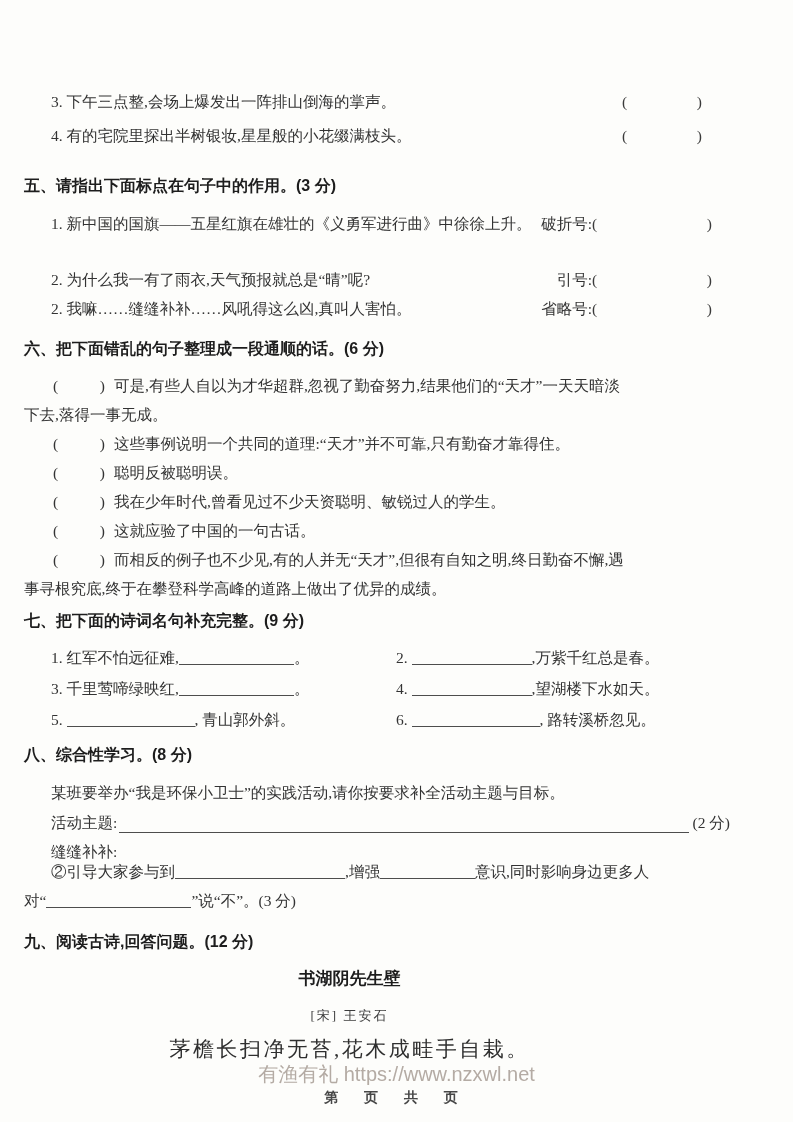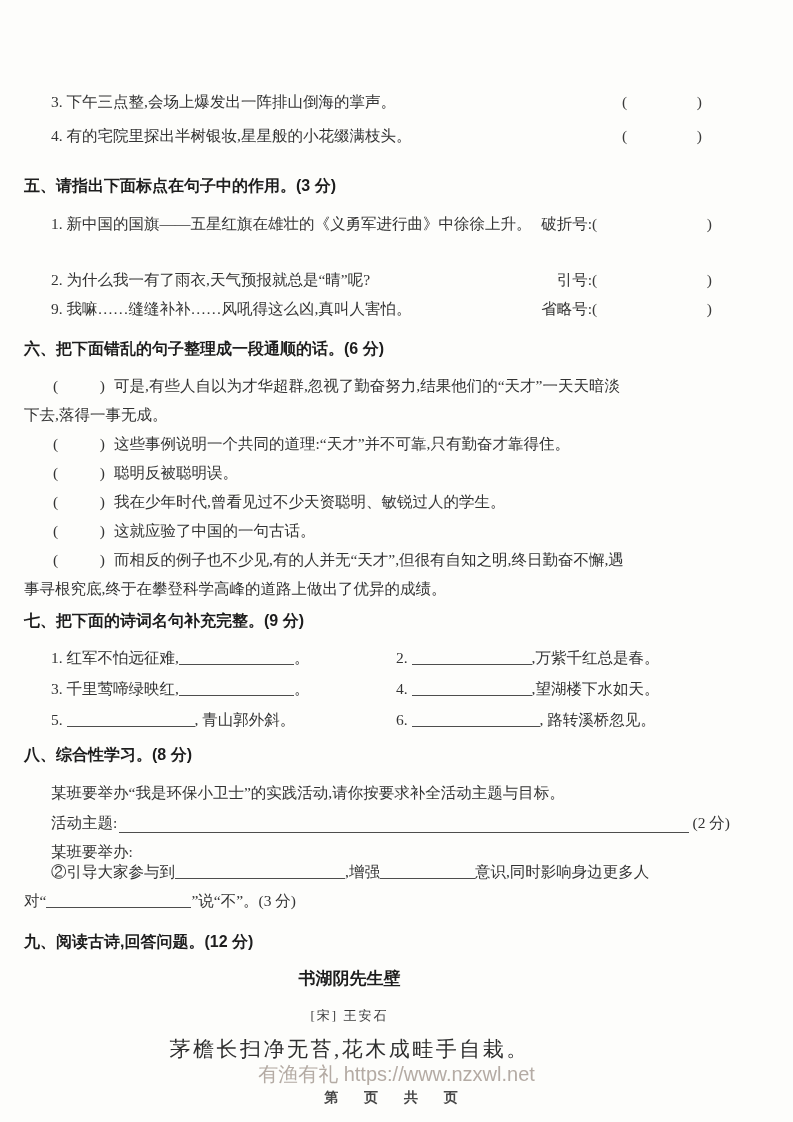"9. 我嘛……缝缝补补……风吼得这么凶,真叫人害怕。" span.qtext { text: 9 -> 2 }
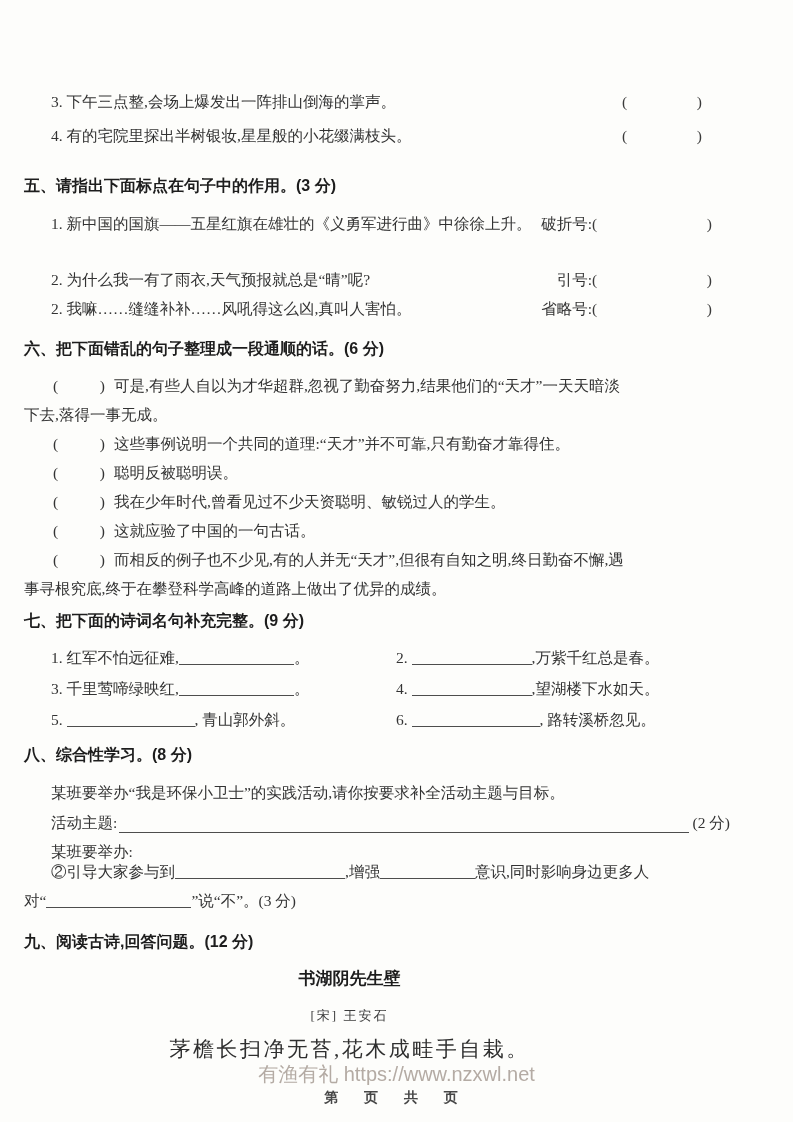"某班要举办:" div.s8row { text: 某班要举办 -> 缝缝补补 }
